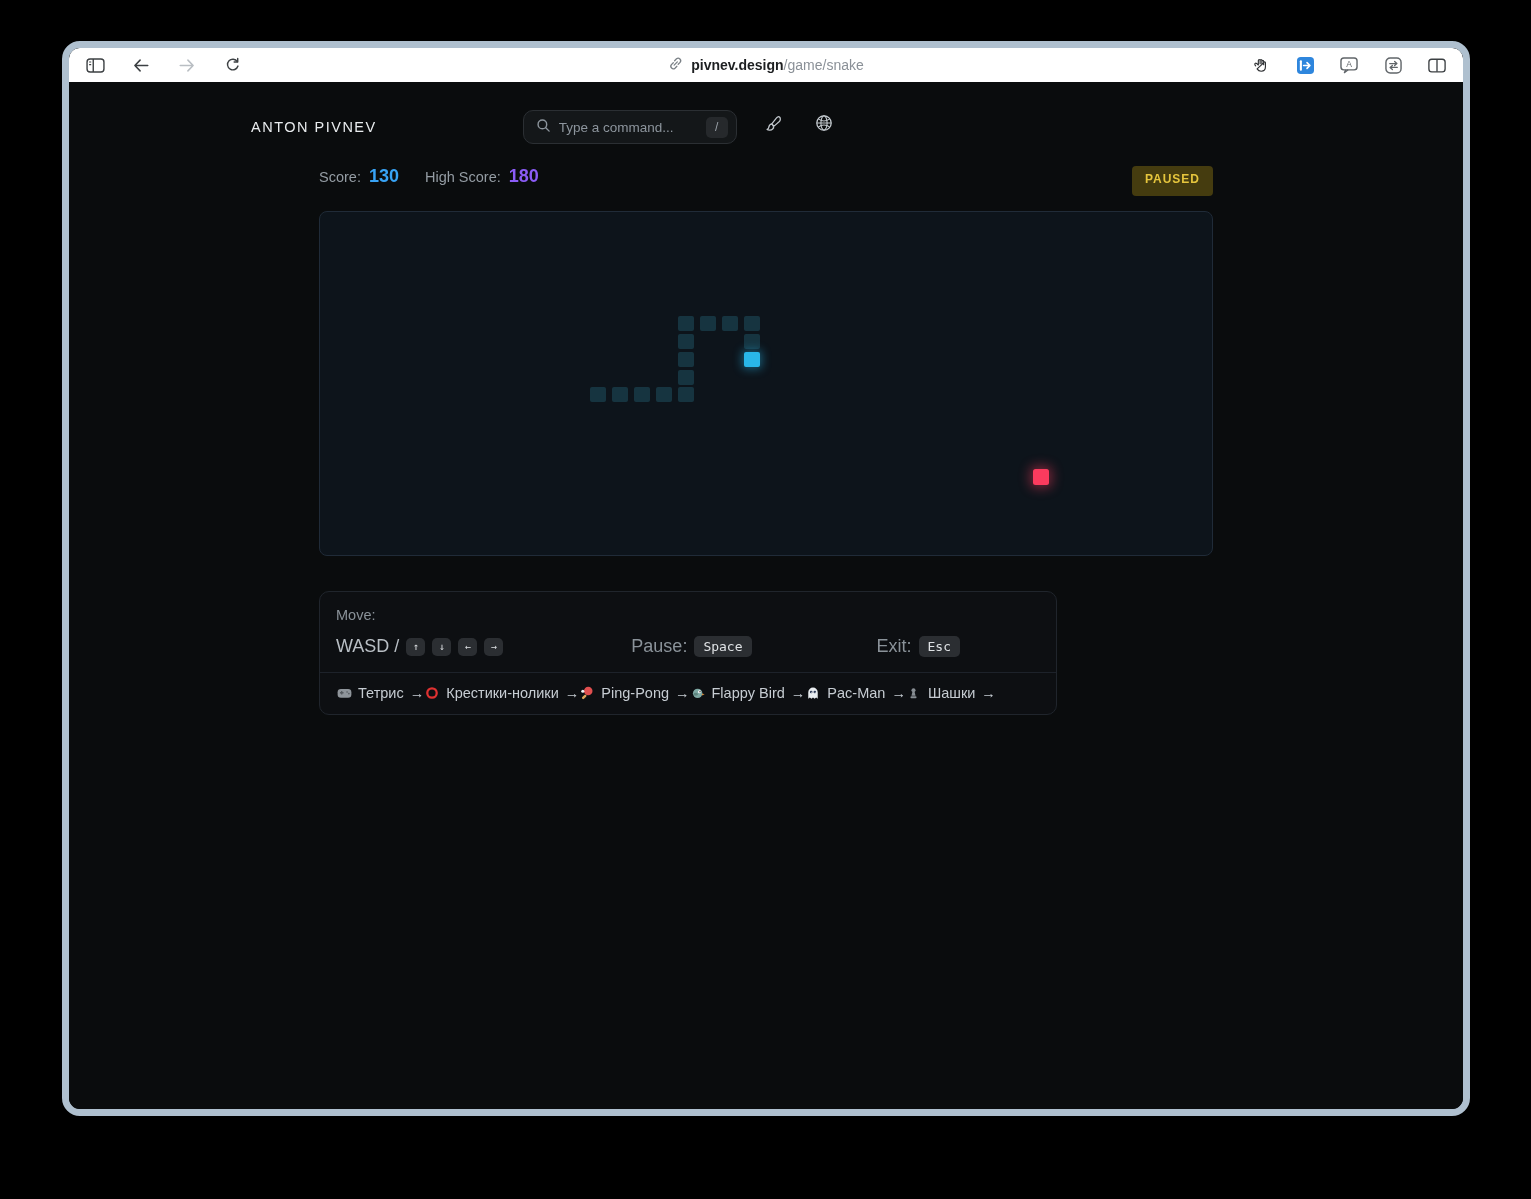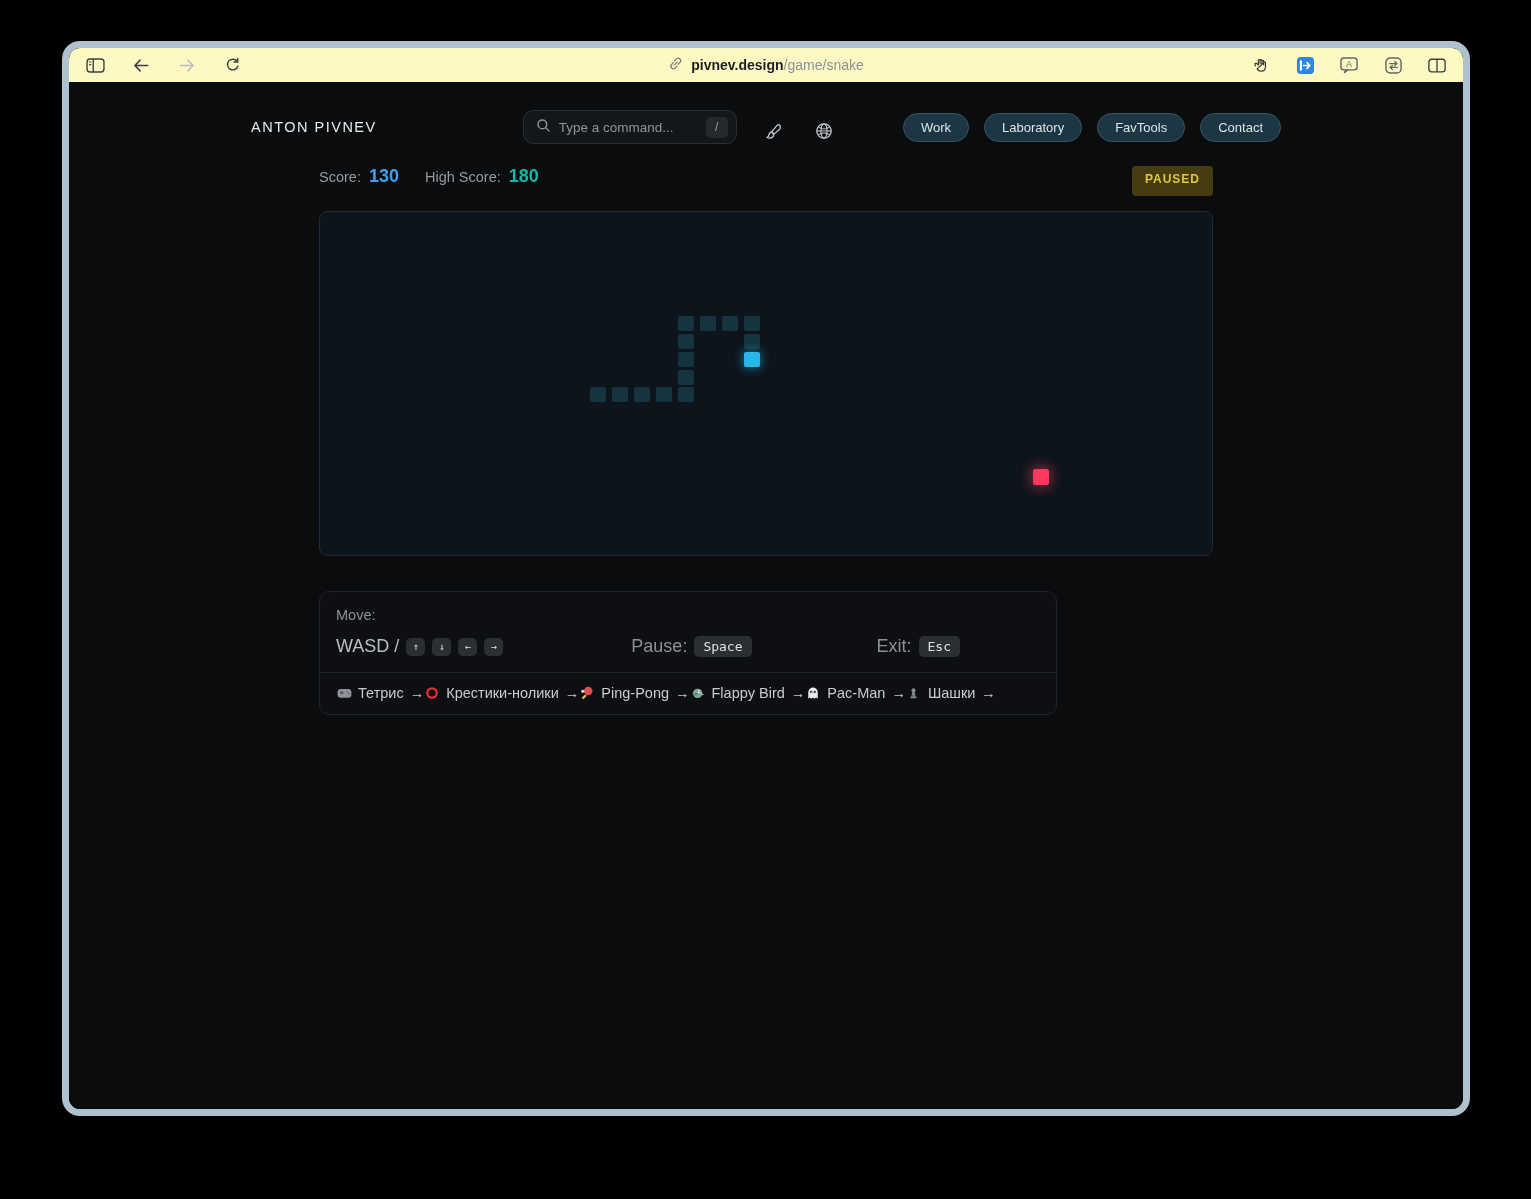"pivnev.design/game/snake" .chrome { background: #fef9c3 -> #ffffff }
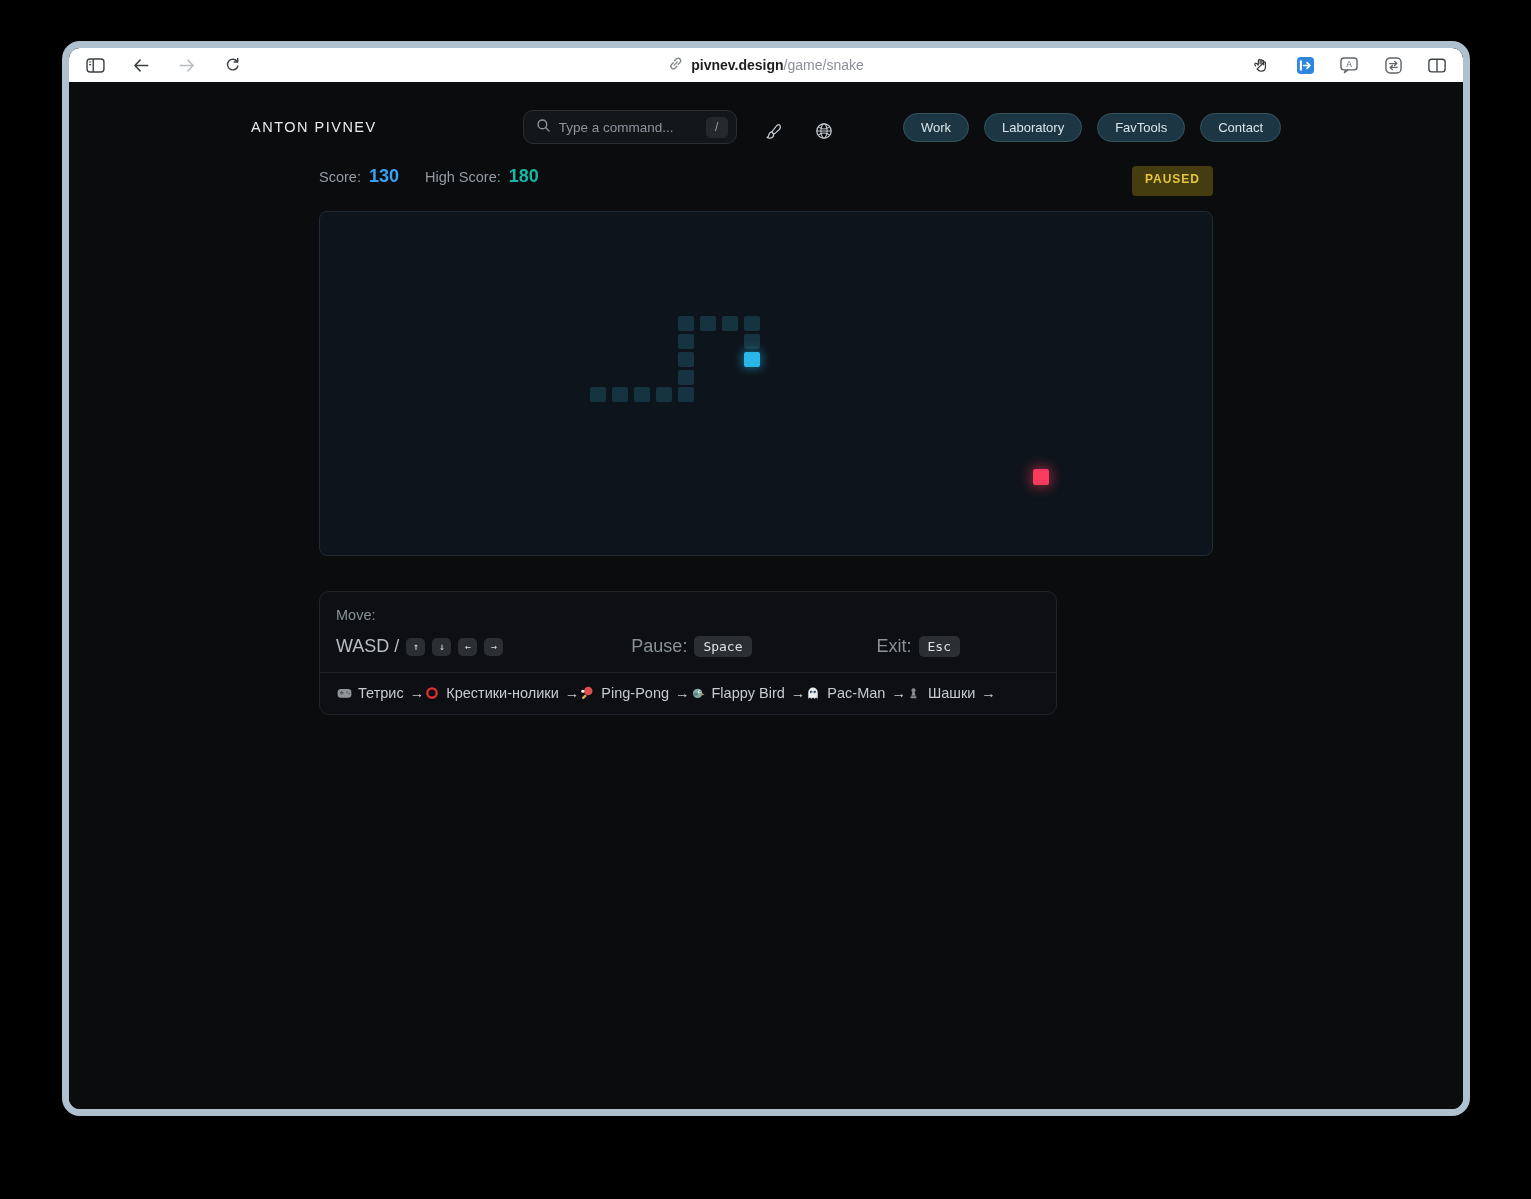"Type a command..." .searchwrap { align-items: flex-end -> flex-start }
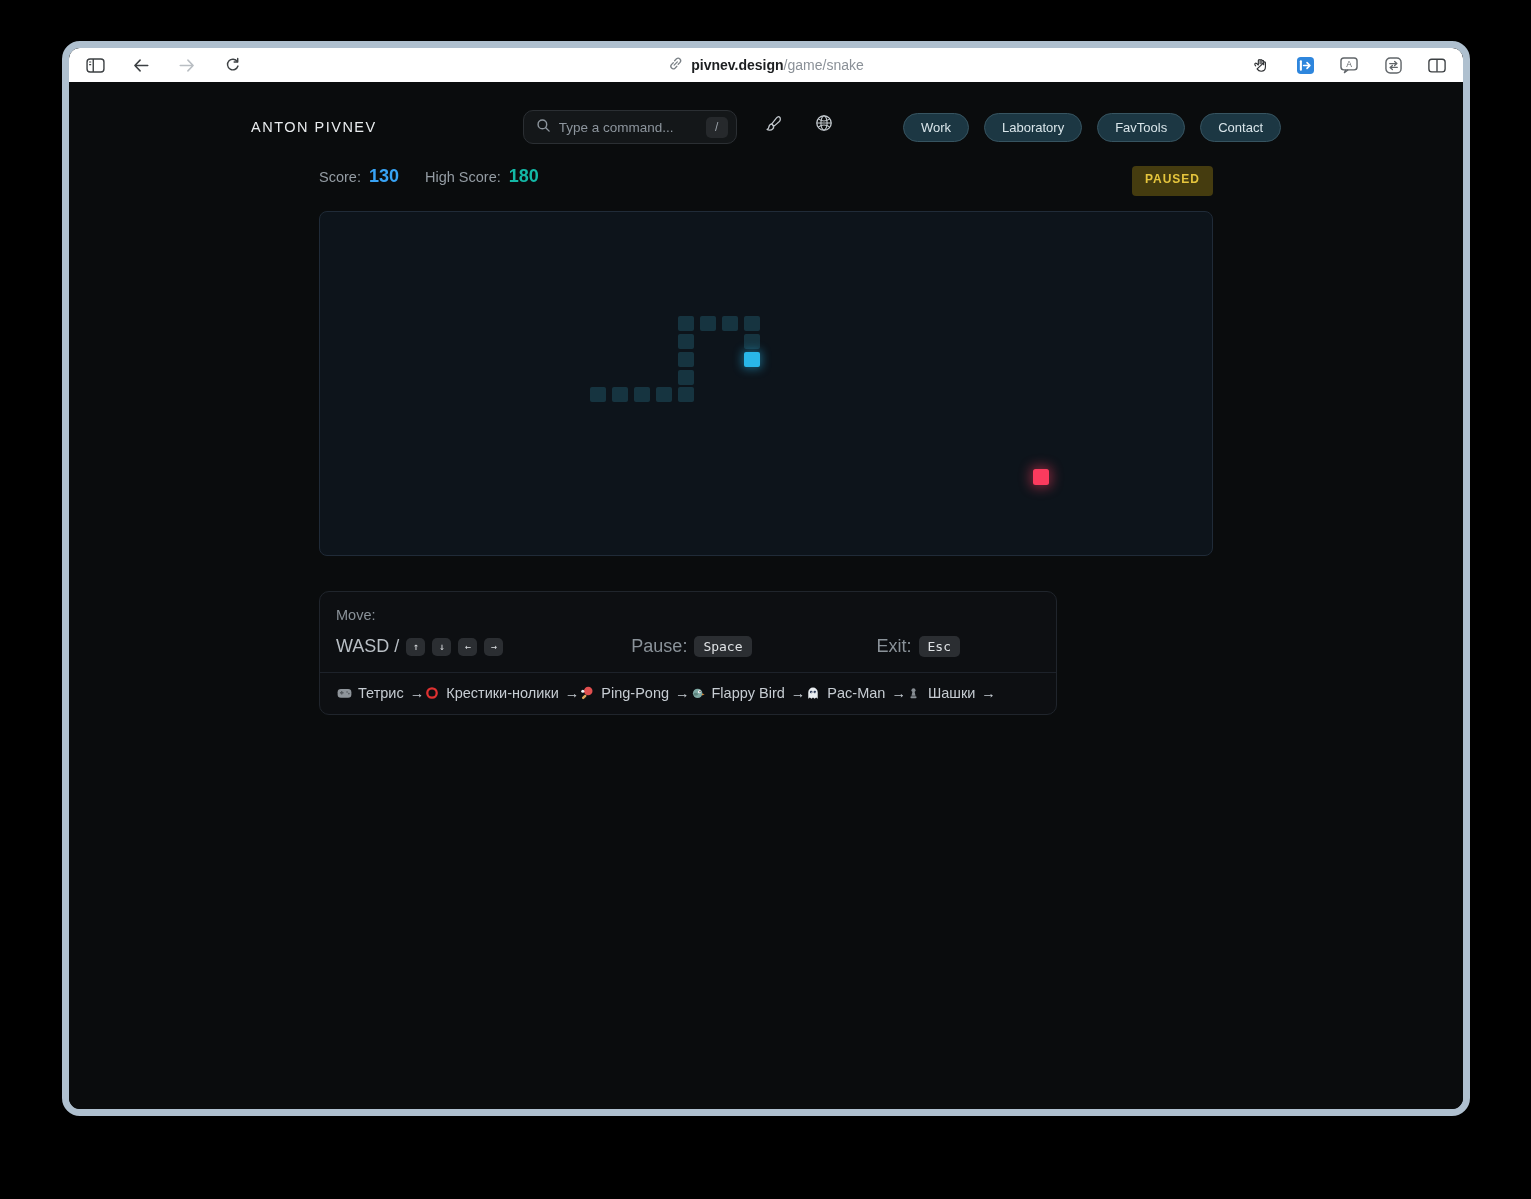"Work" nav.pills { html: <nav> <button>Work</button> <button>Laboratory</button> <button>FavTools</button> <button>Contact</button> </nav> -> none }
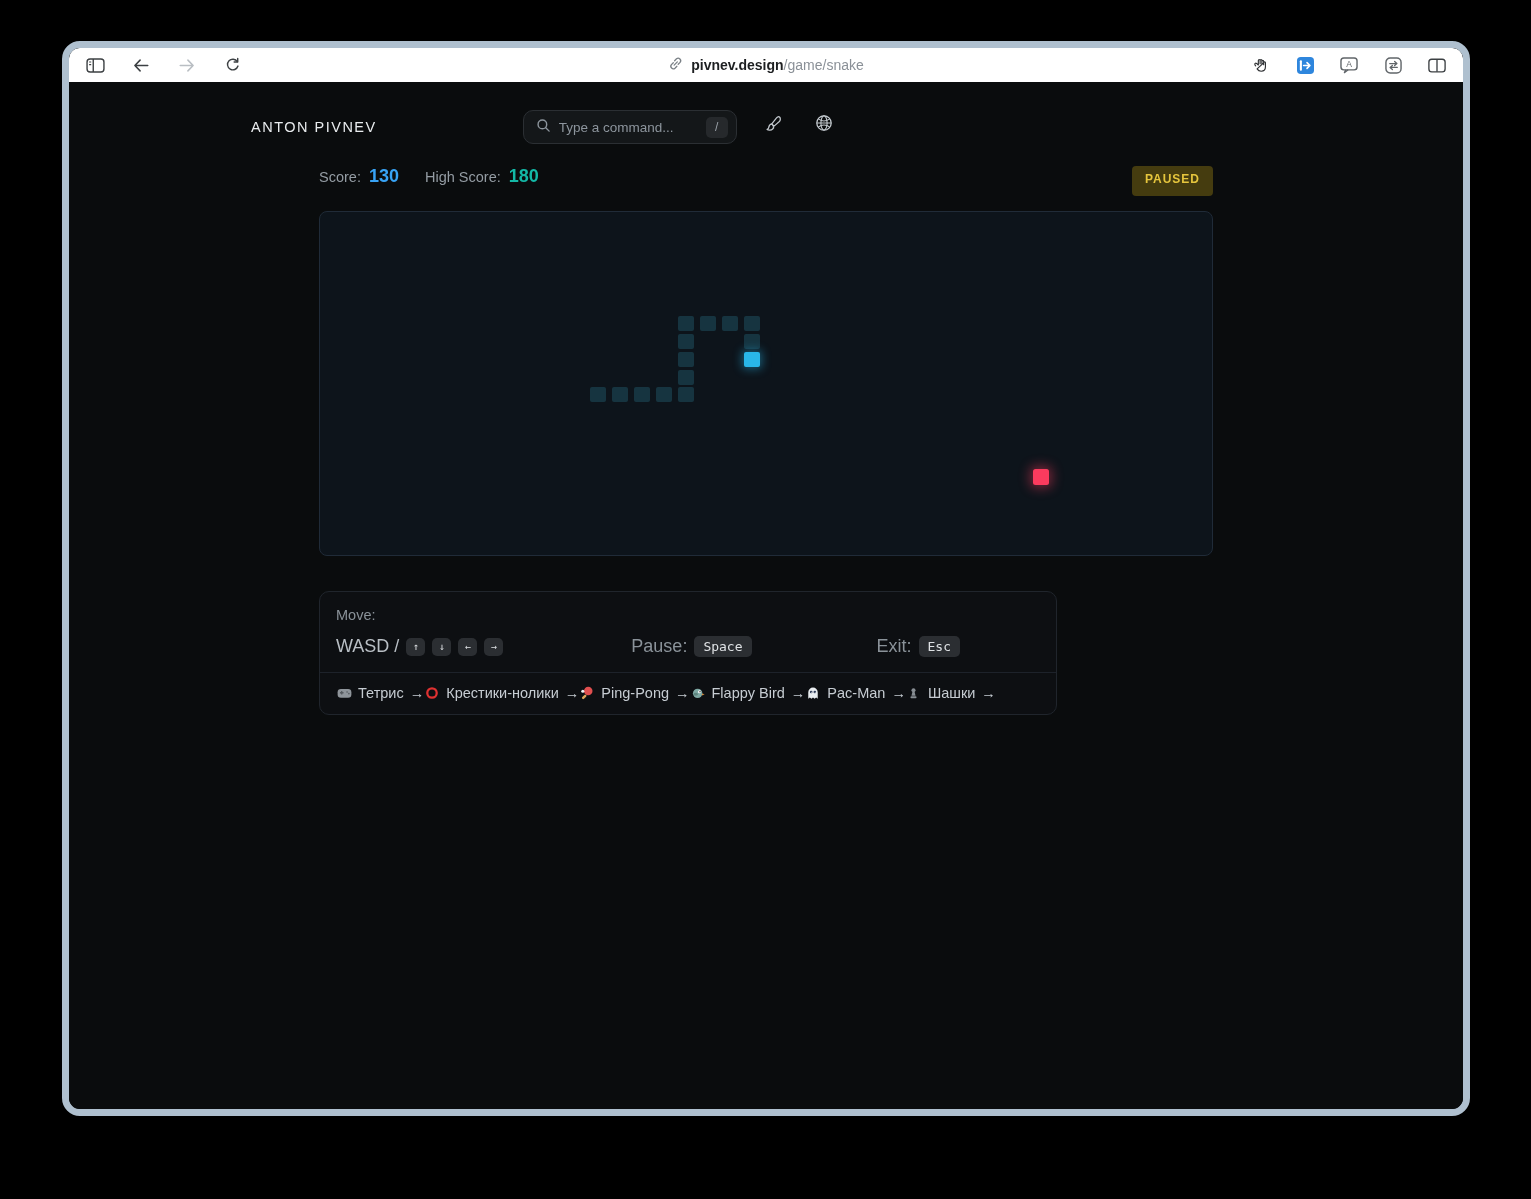"180" span.score-value { color: #14b8a6 -> #8b5cf6 }
